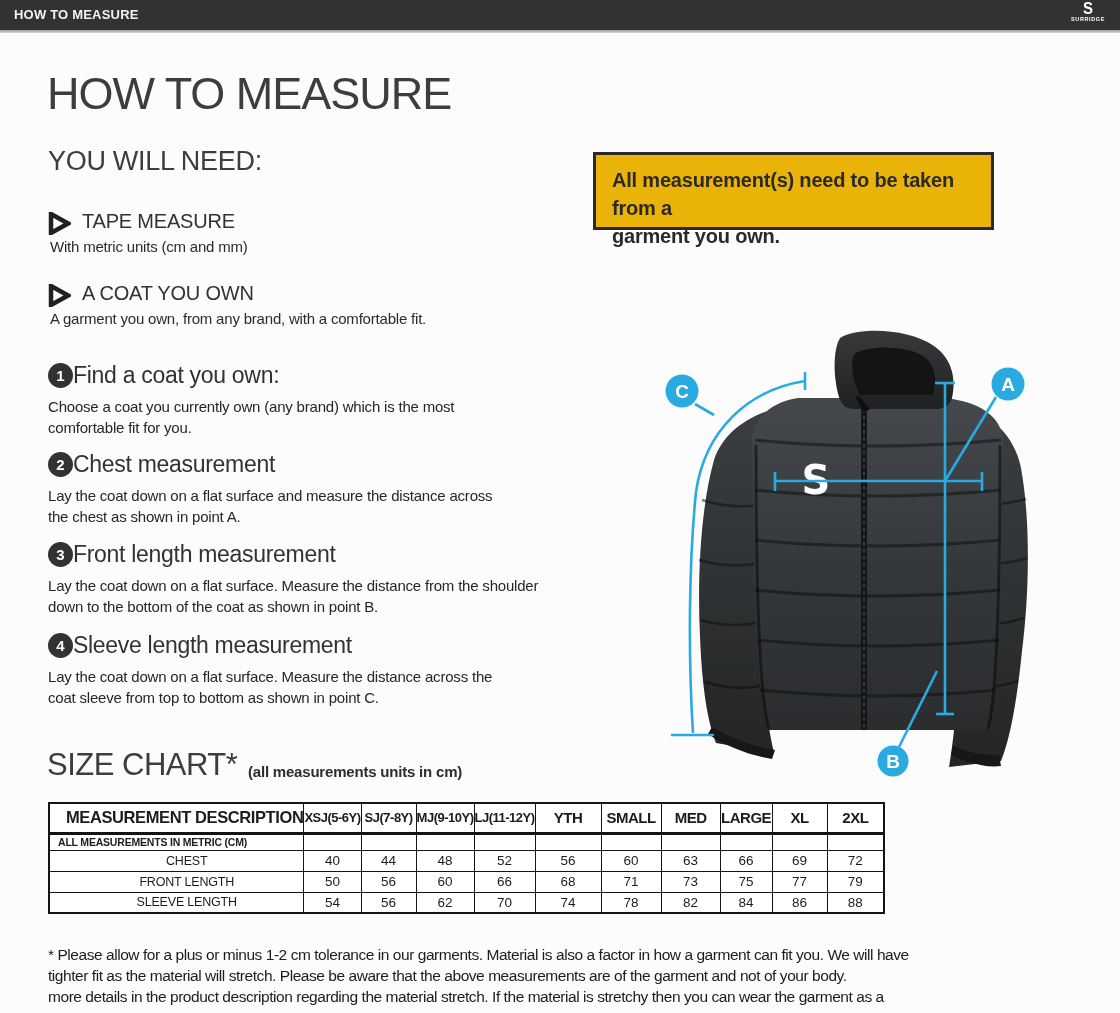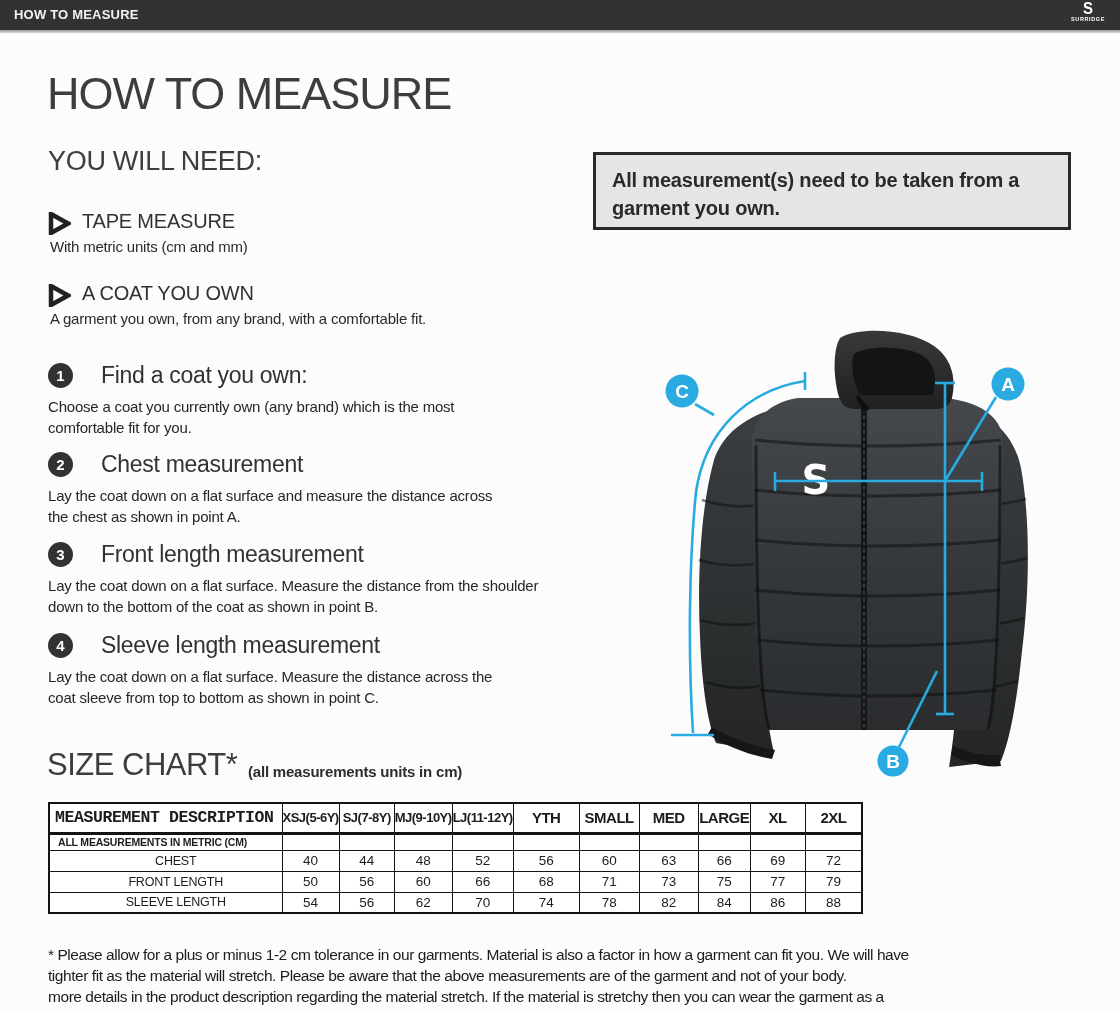"All measurement(s) need to be" .callout { background: #e5e5e5 -> #eab308; width: 478px -> 401px }
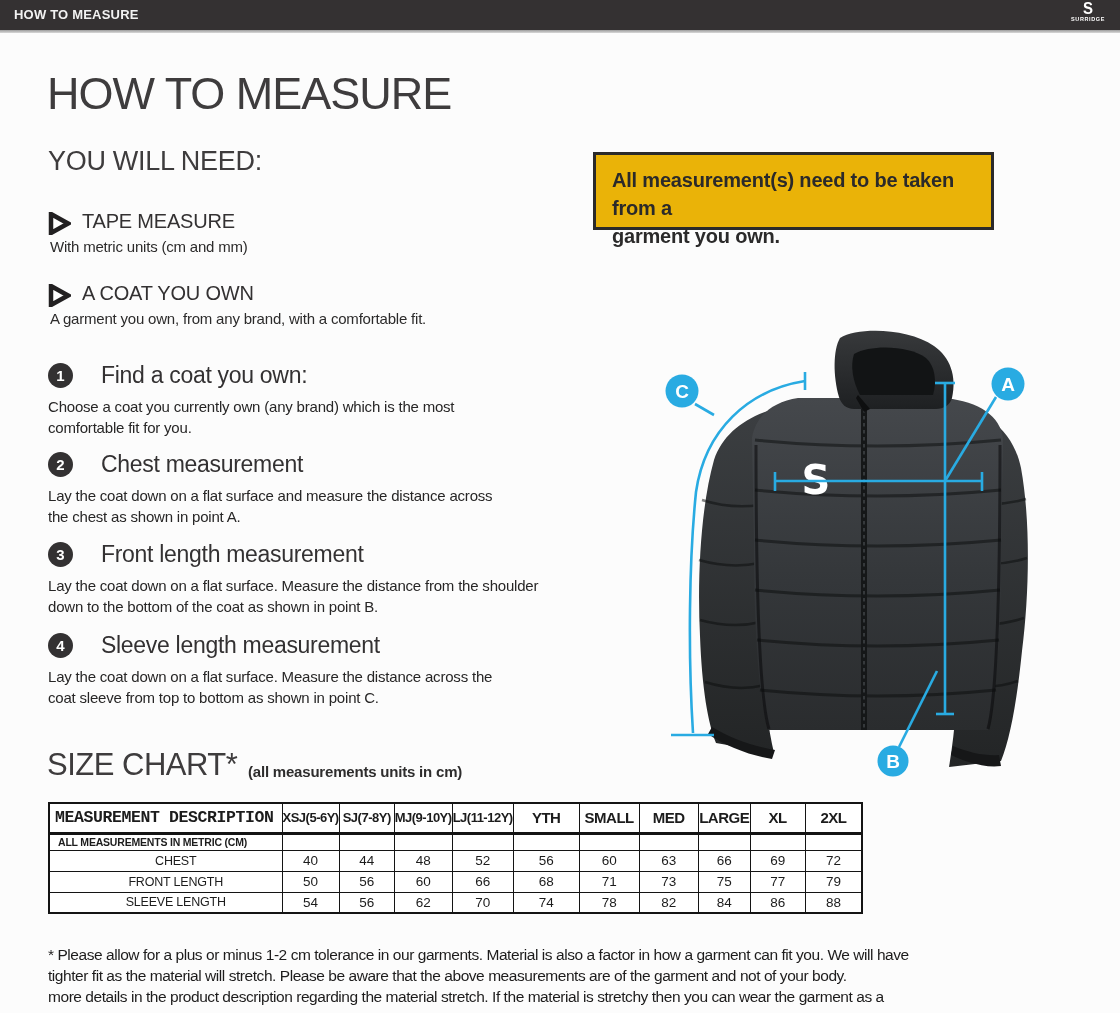"Find a coat you own:" .step-title { margin-left: 53px -> 25px }
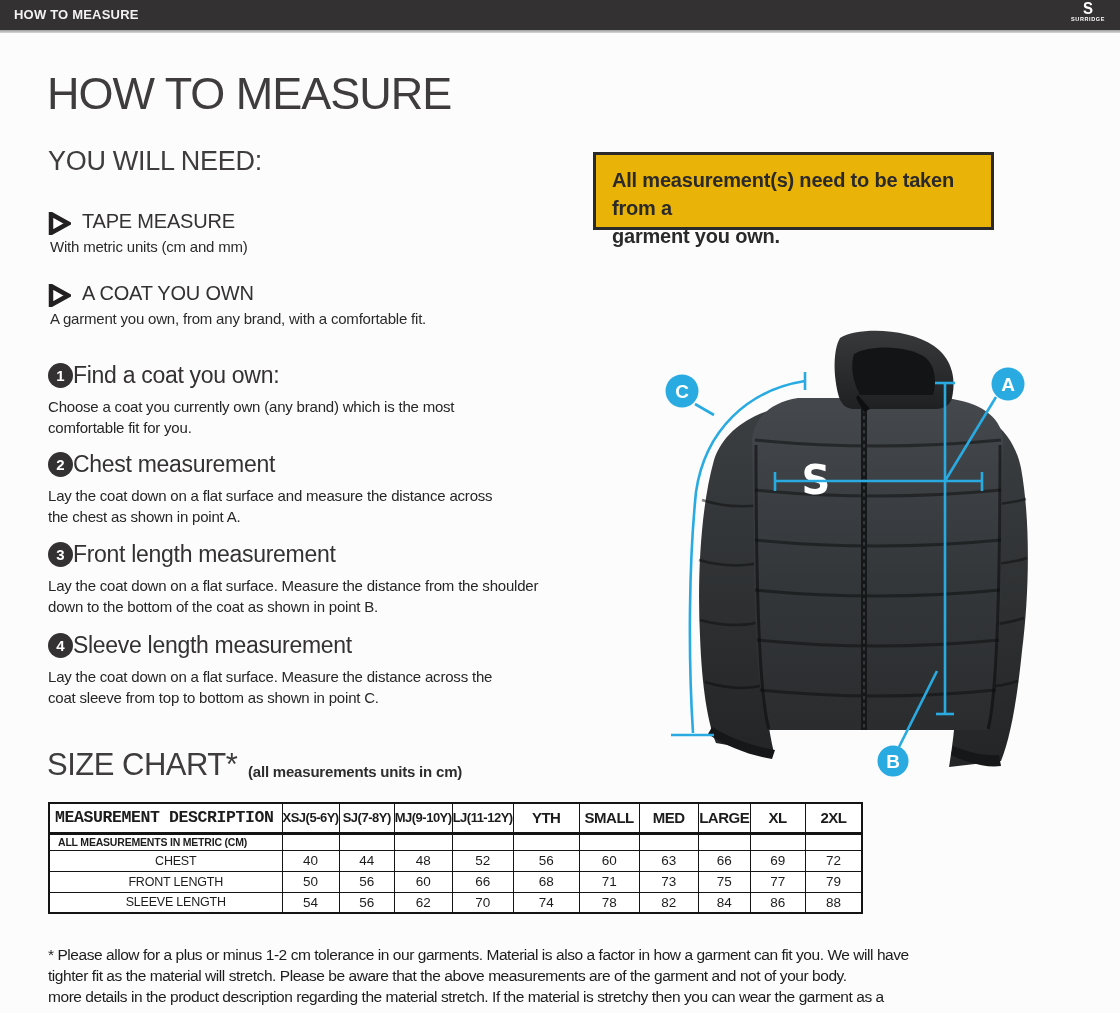"MEASUREMENT DESCRIPTION" th.desc-h { font-family: Liberation Mono, monospace -> none; padding-left: 5px -> 16px }
